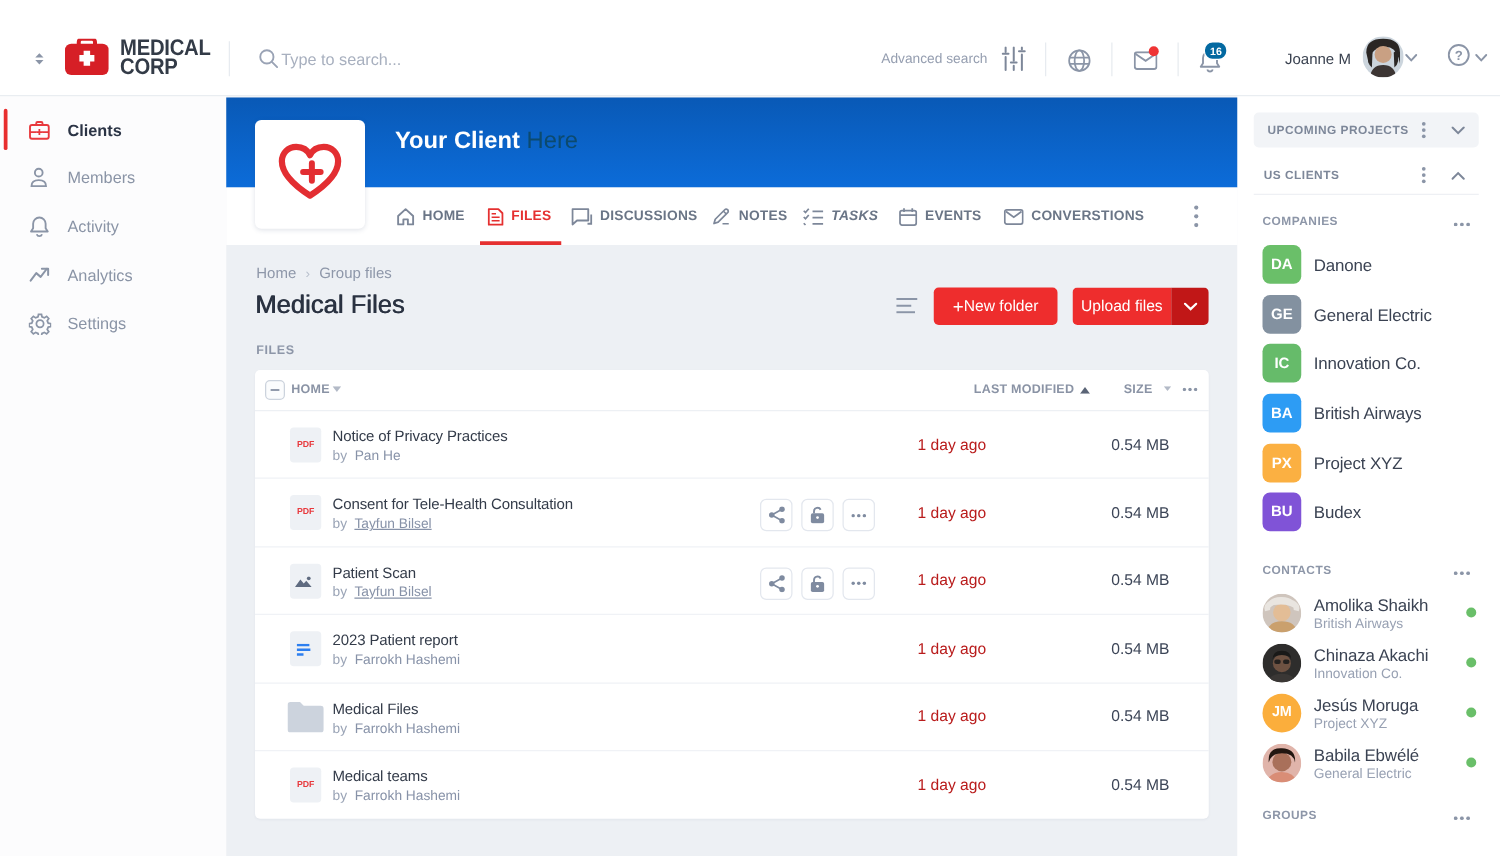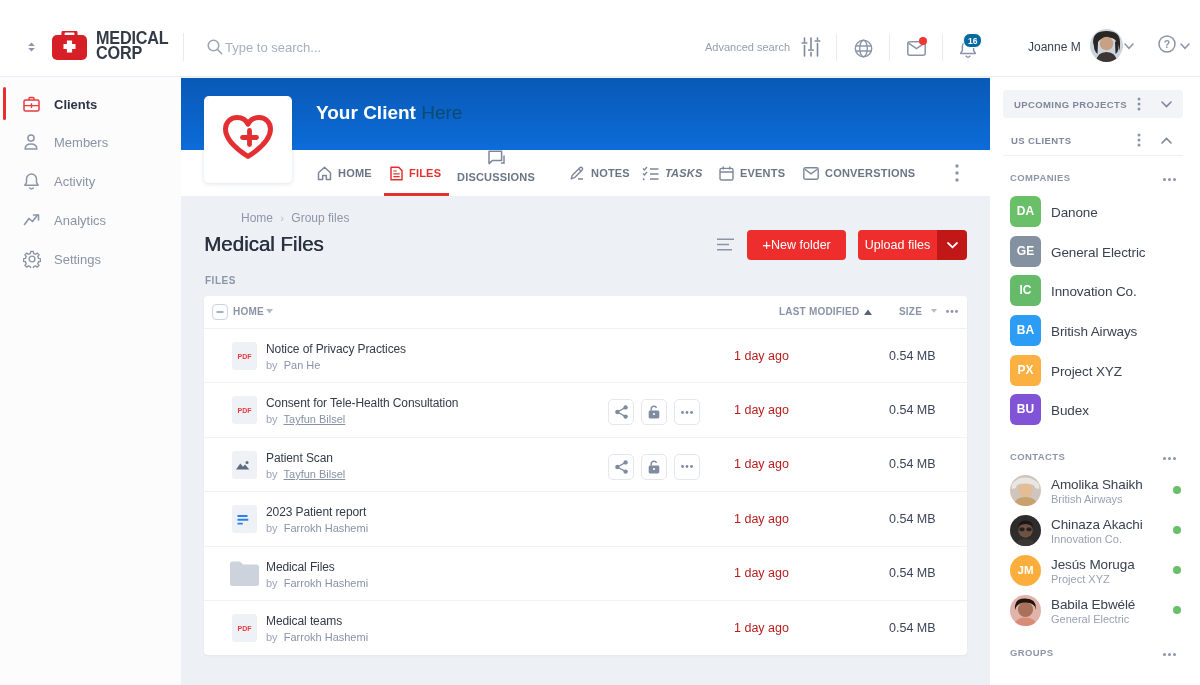"DISCUSSIONS" div.tab { flex-direction: column -> none }
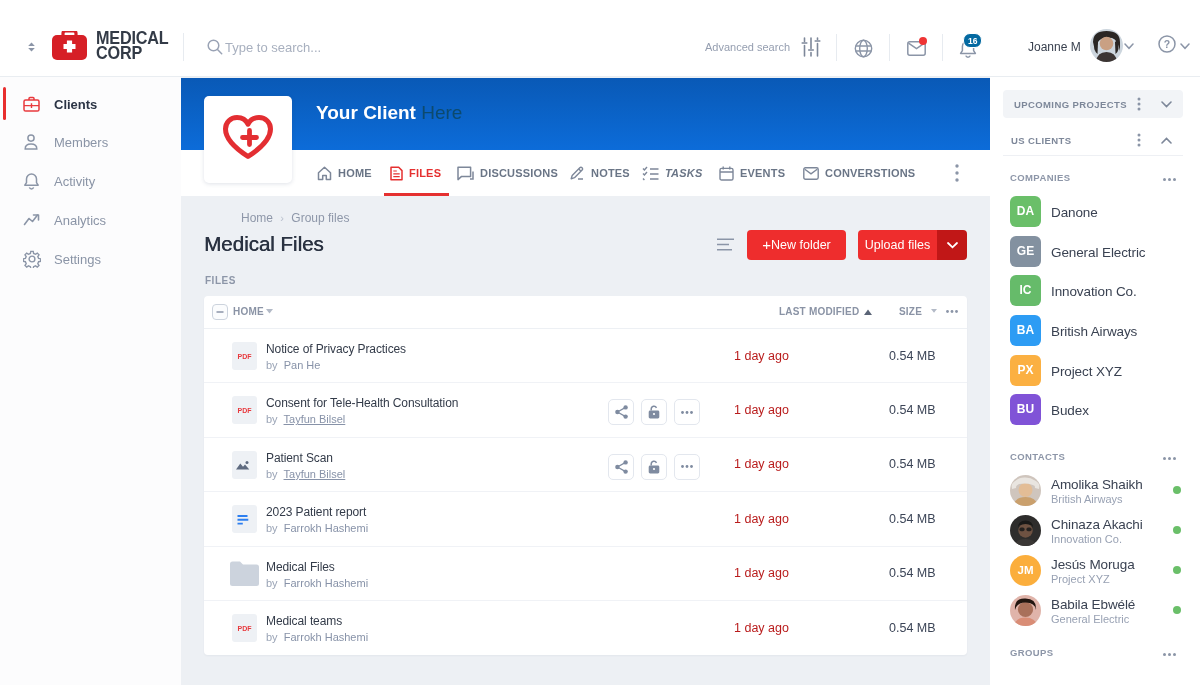"Home › Group files" .crumb { margin-left: 36px -> none }
